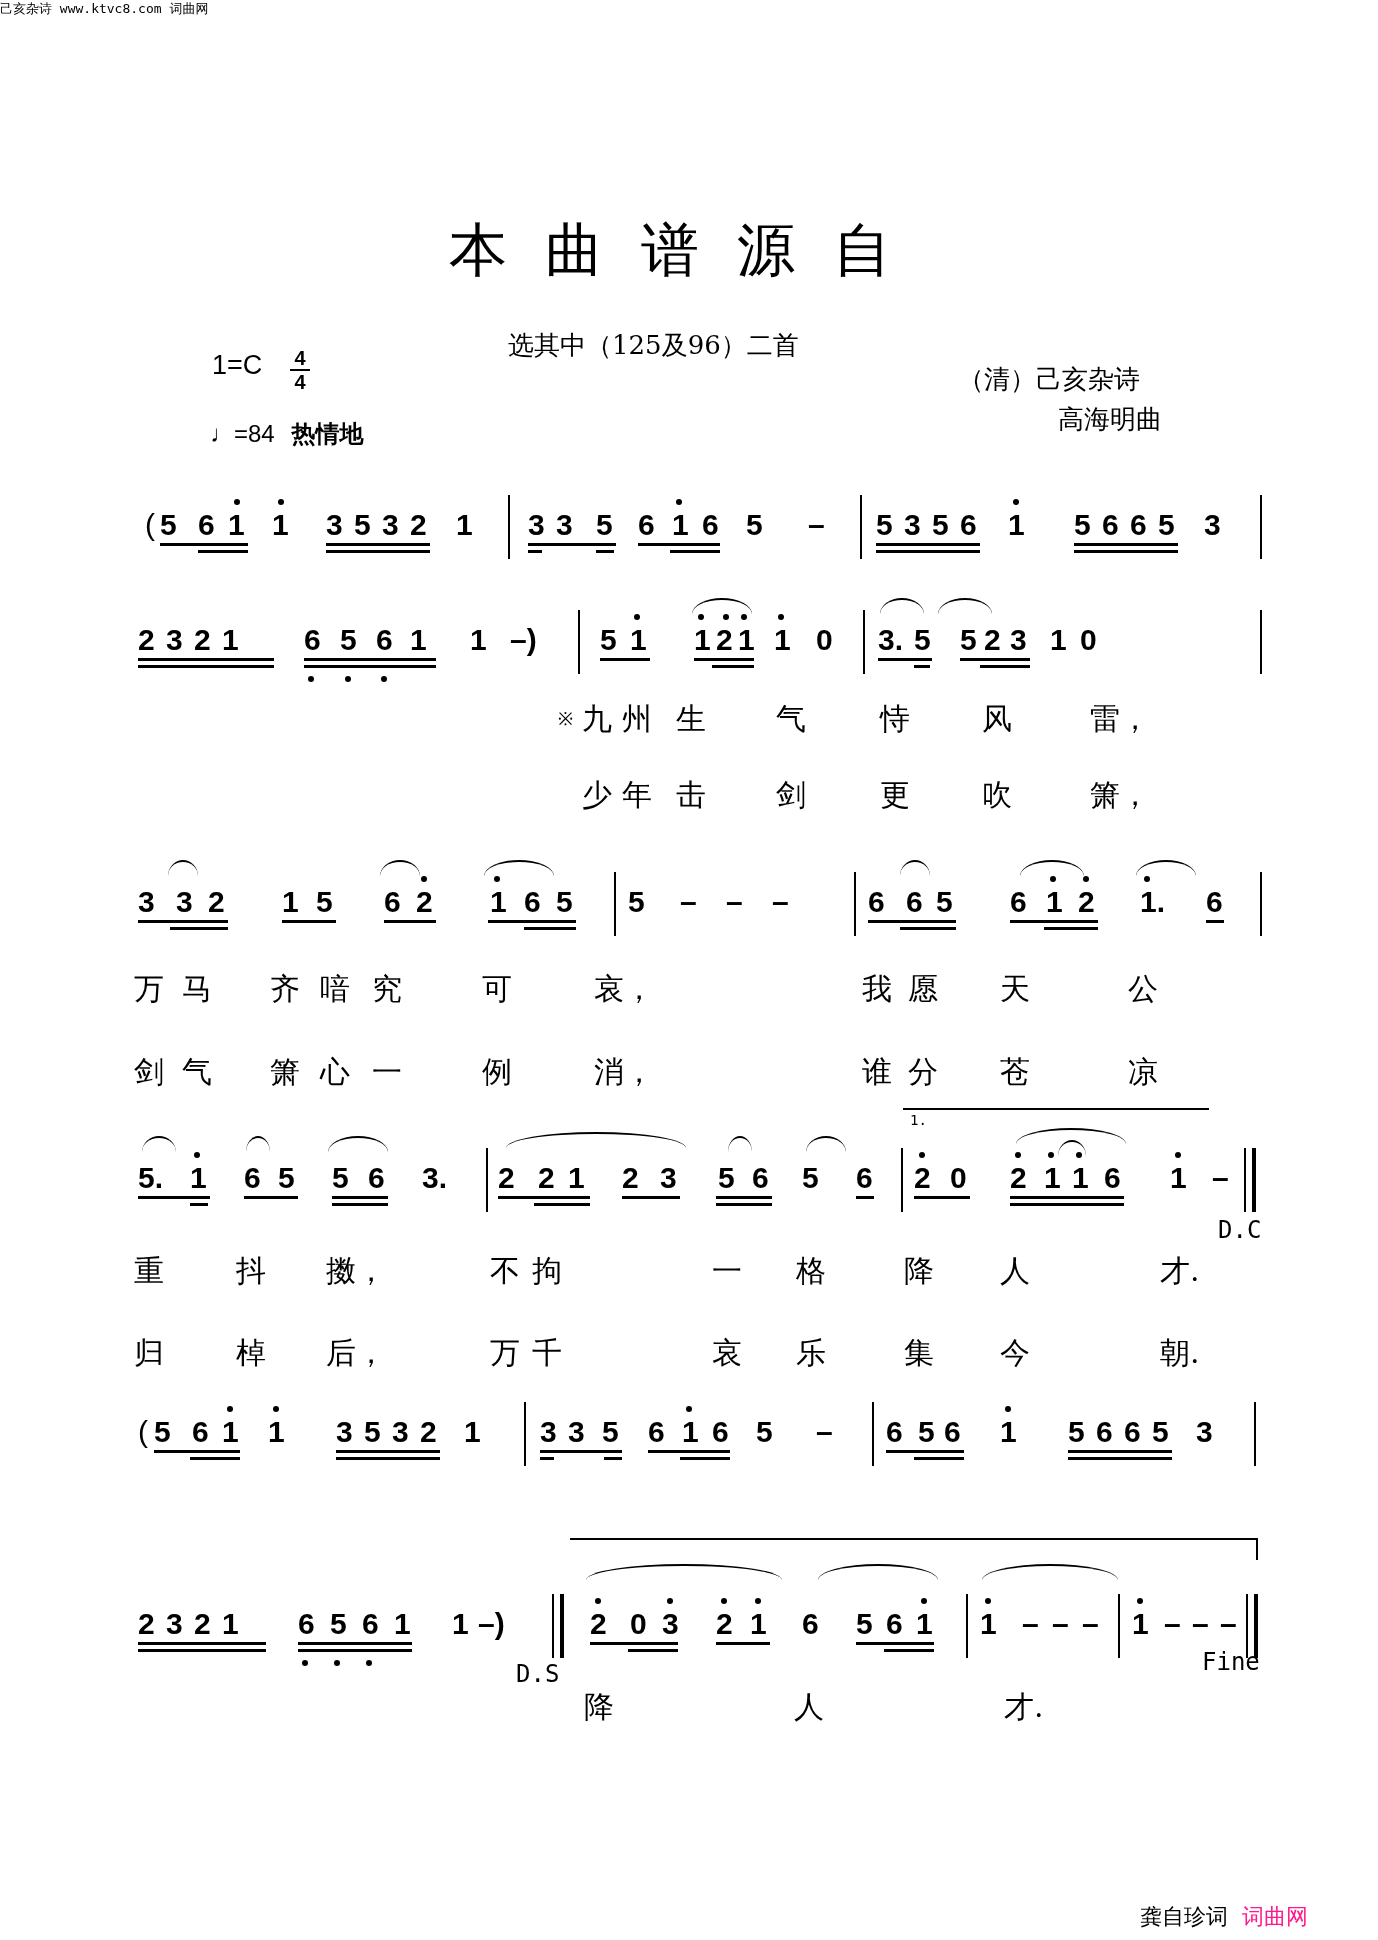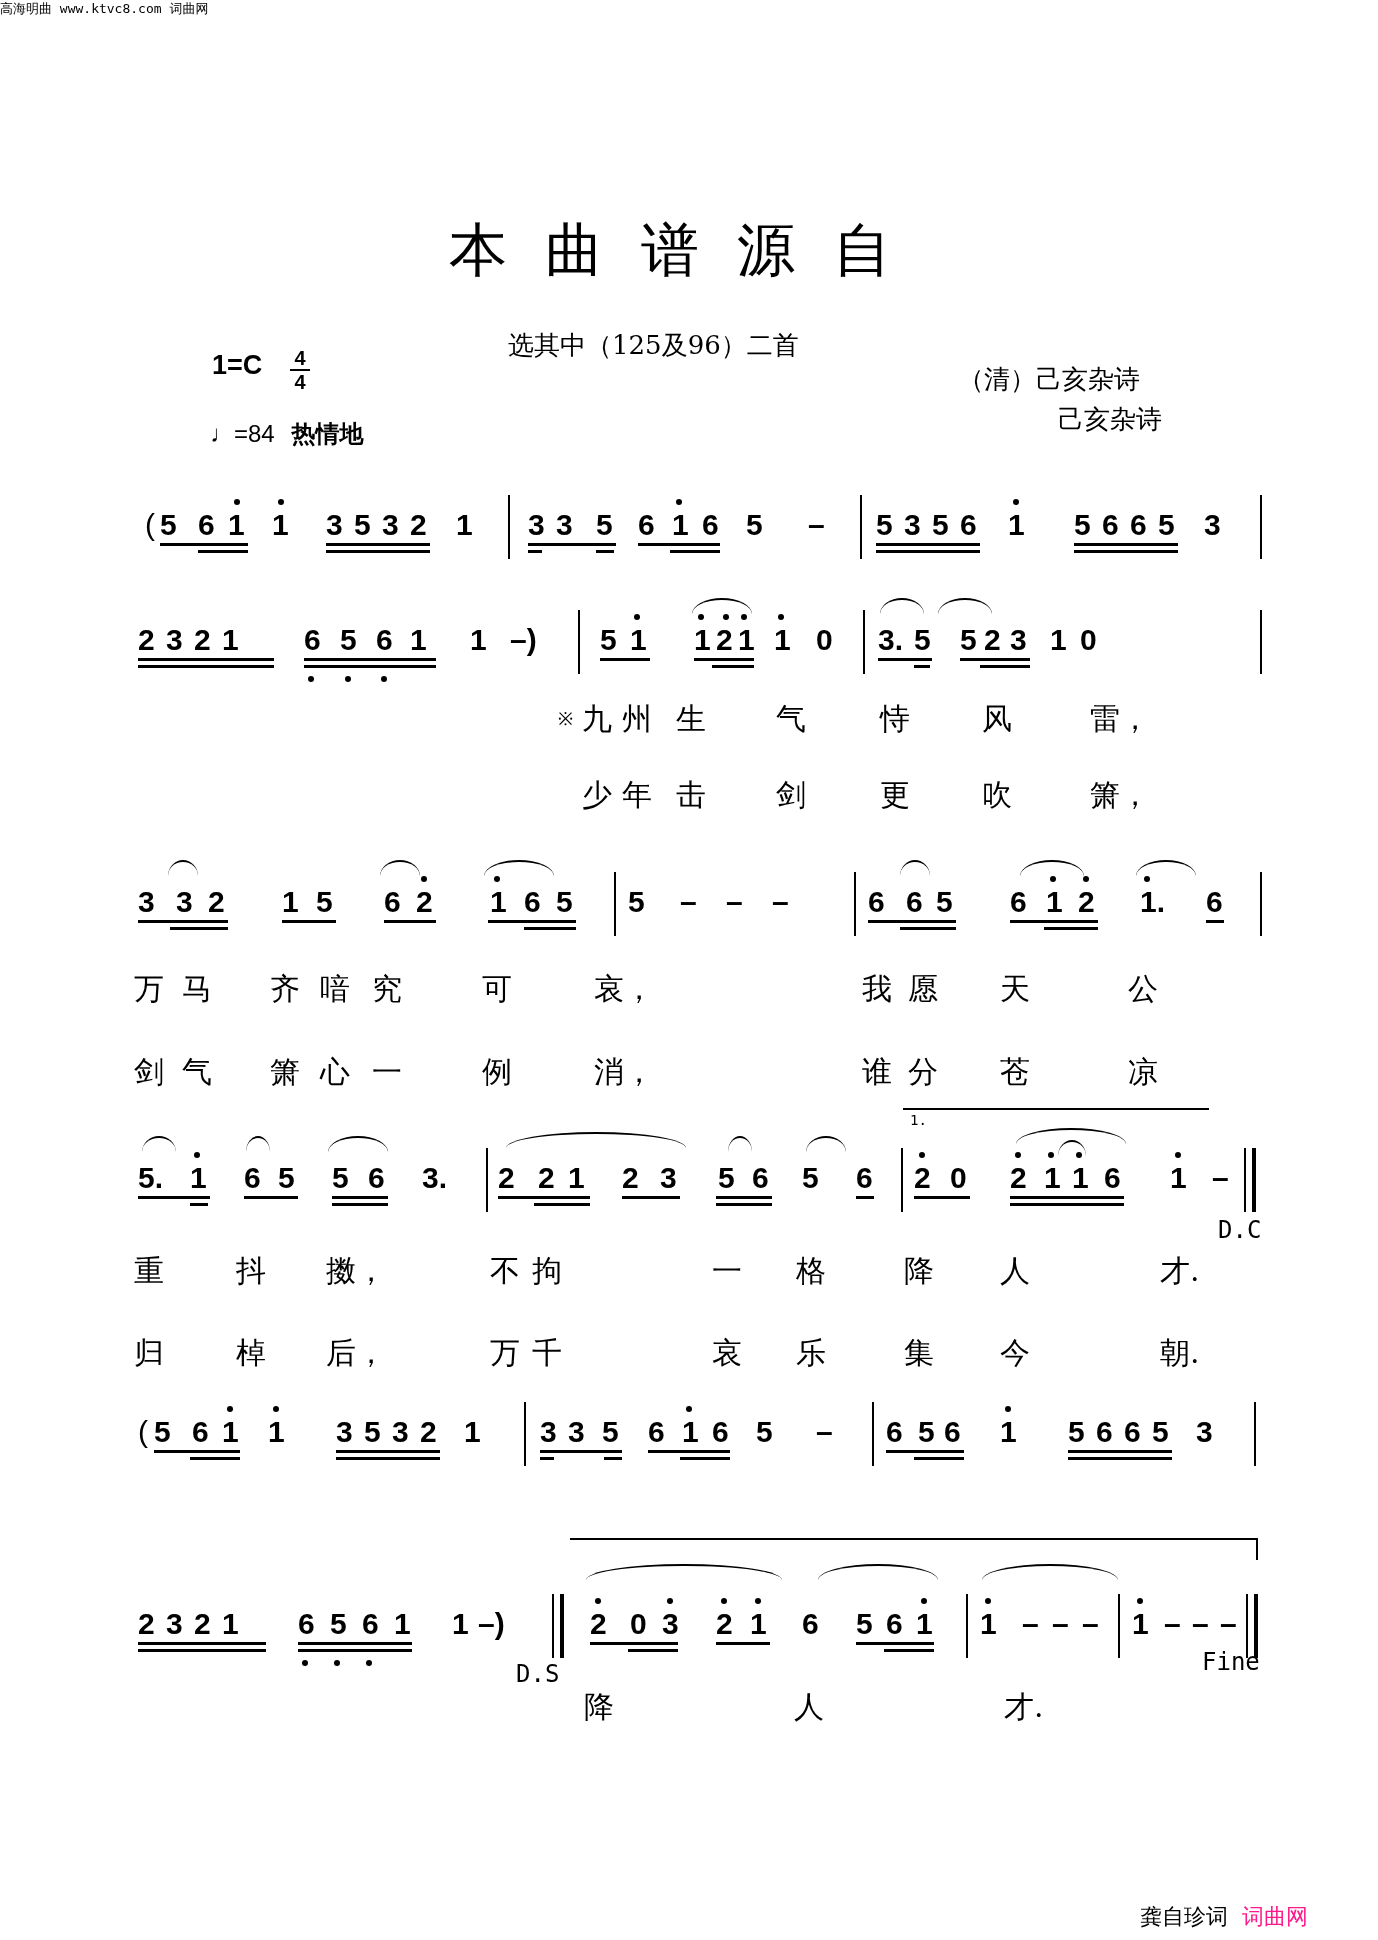"高海明曲 www.ktvc8.com 词曲网" div.abs { text: 高海明曲 -> 己亥杂诗 }
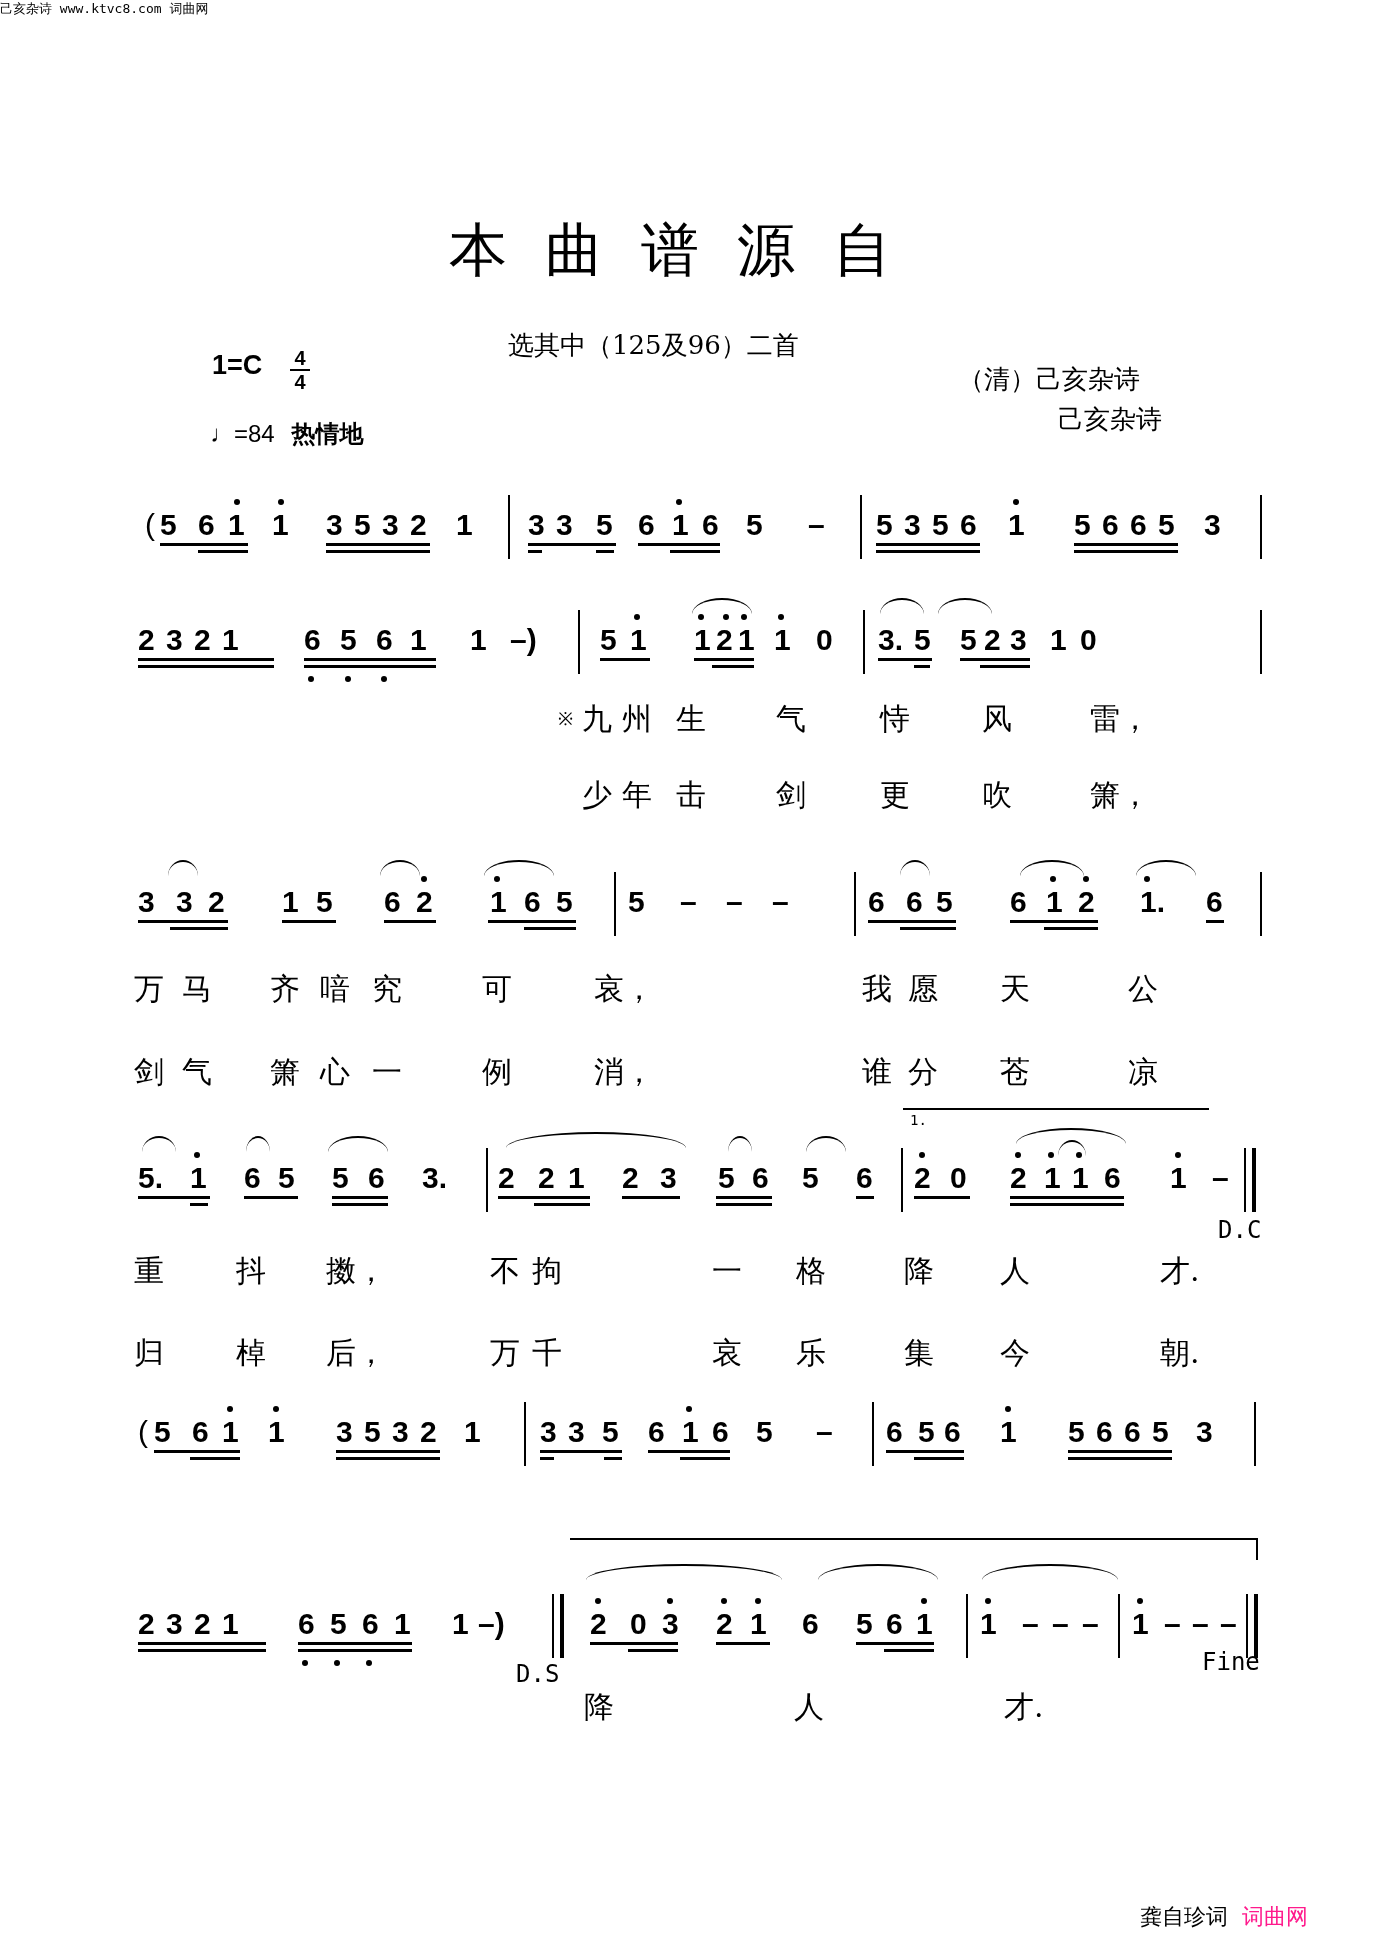"1=C" .key { font-weight: bold -> normal }
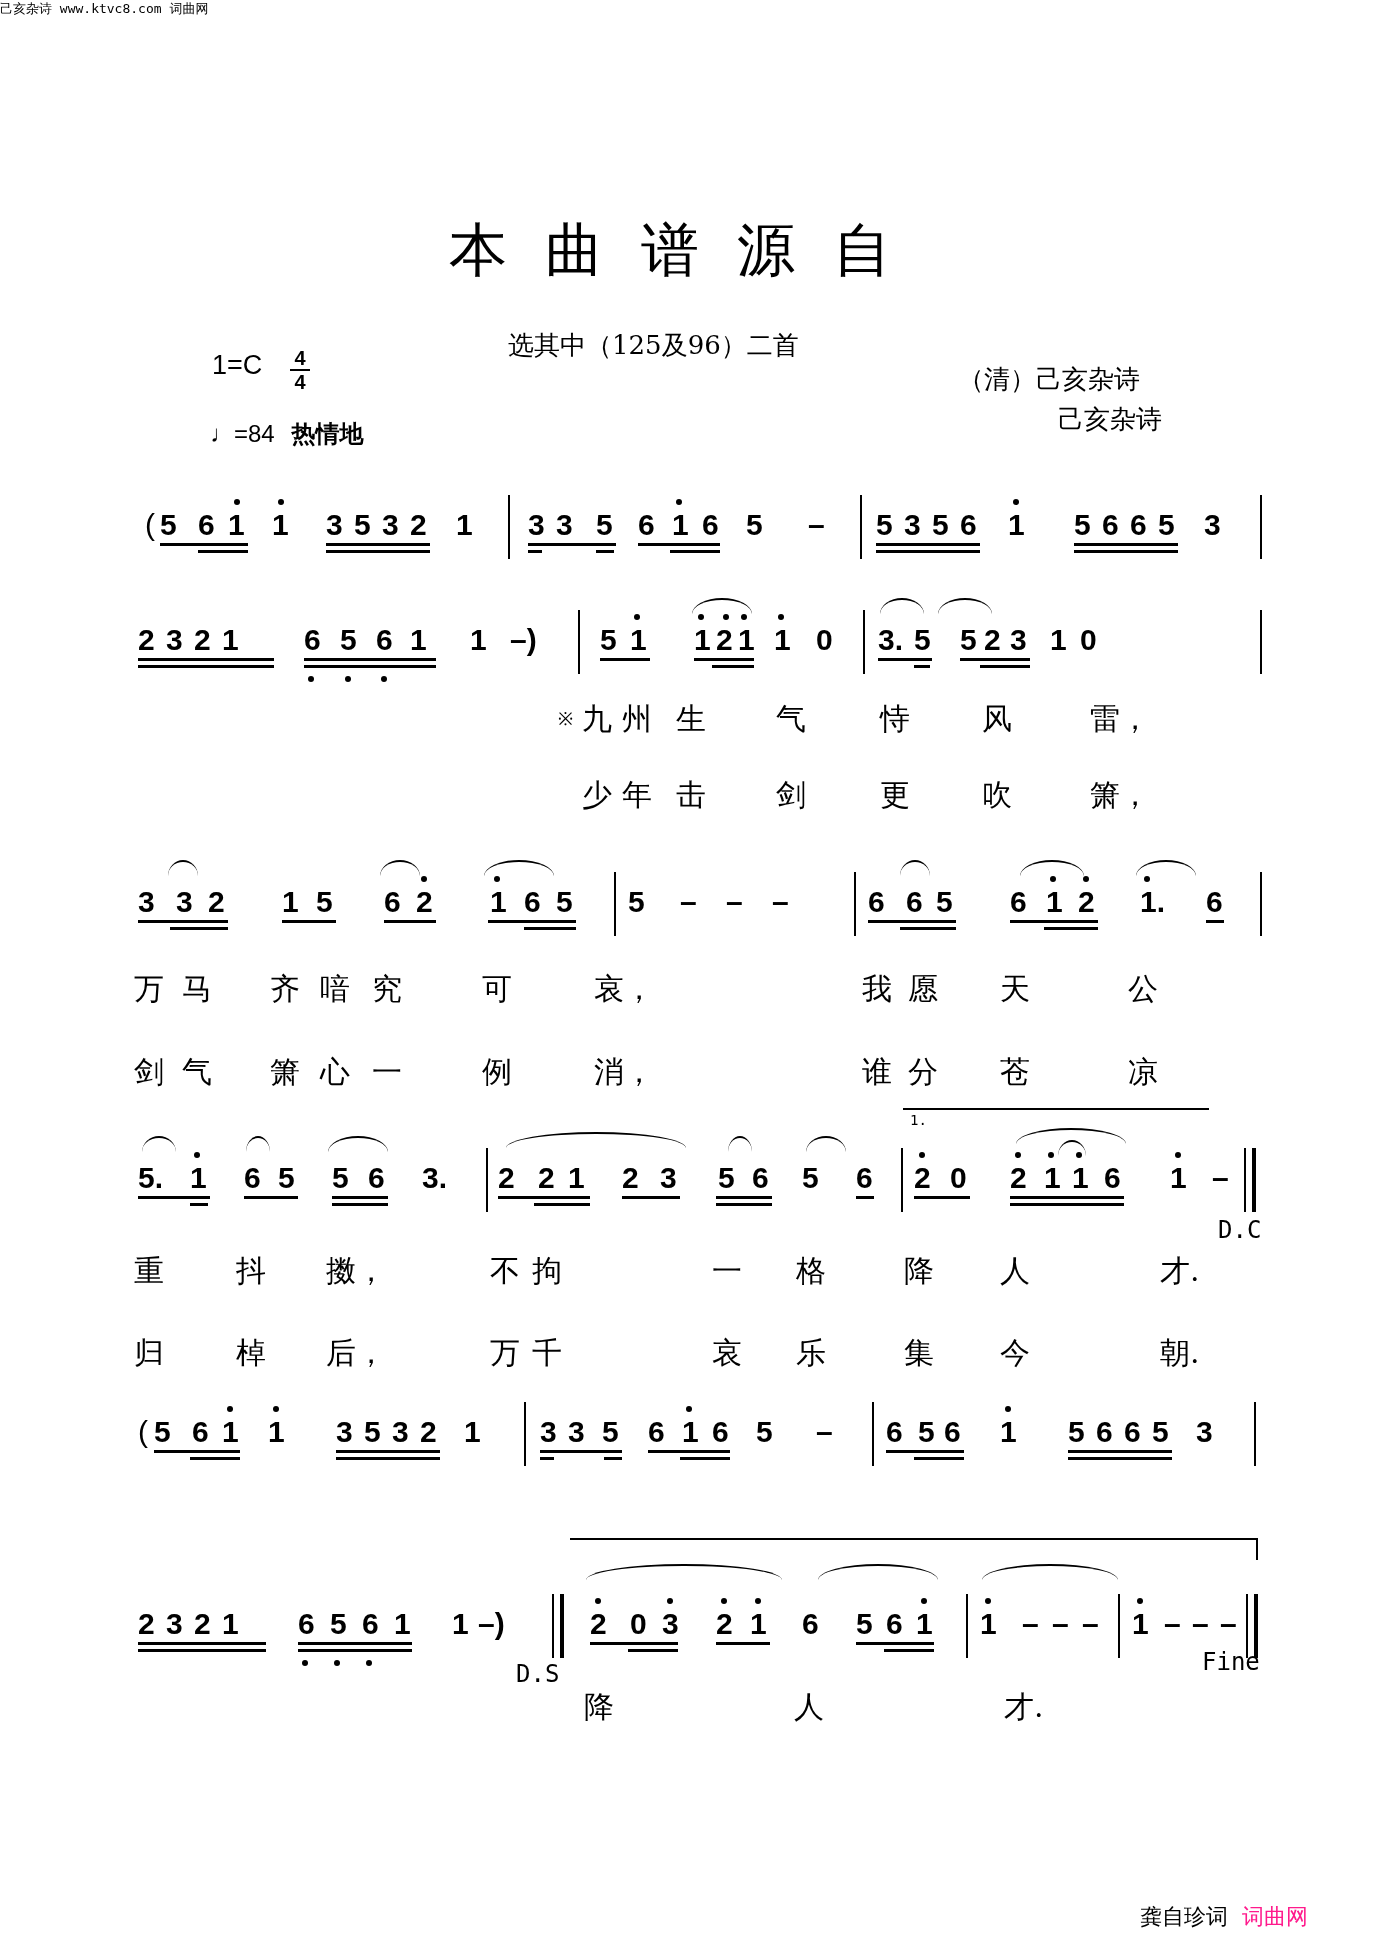"己亥杂诗" div.abs { text: 己亥杂诗 -> 高海明曲 }
